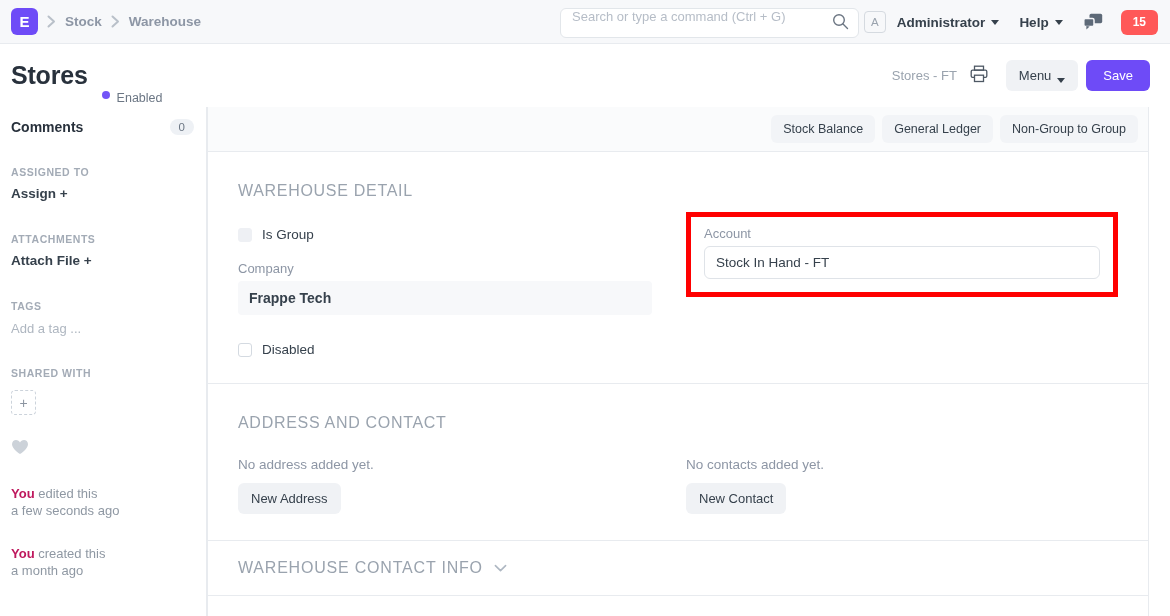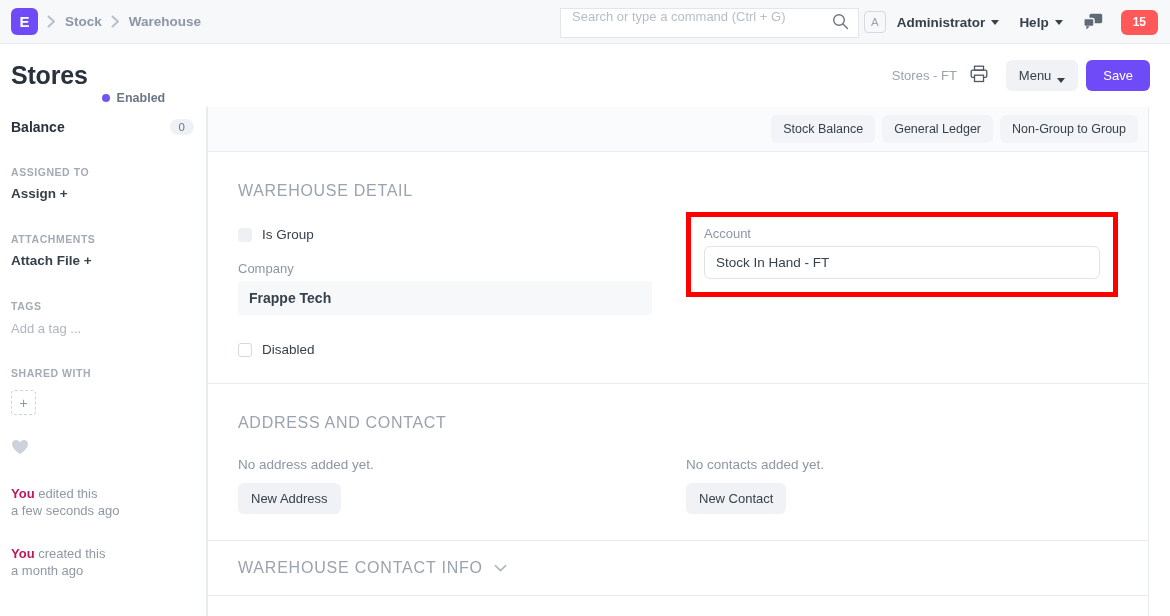"Search or type a command" .search-input { border-radius: 0 -> 6px }
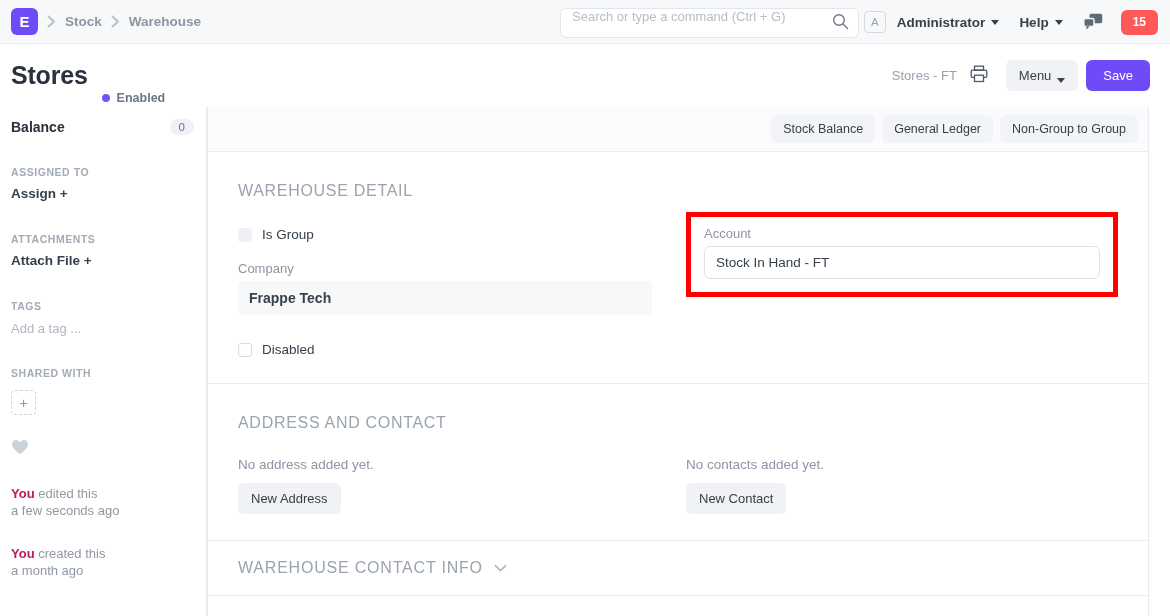"Enabled" .status-pill { align-items: center -> none; font-weight: bold -> normal }
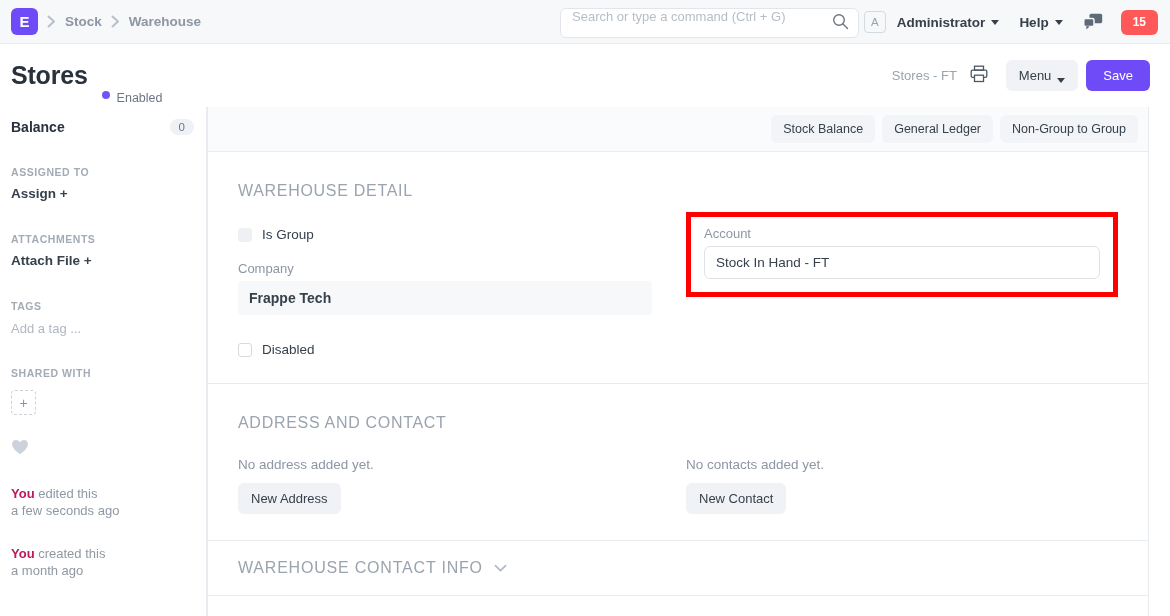"Balance" span.sb-heading-strong { text: Balance -> Comments }
